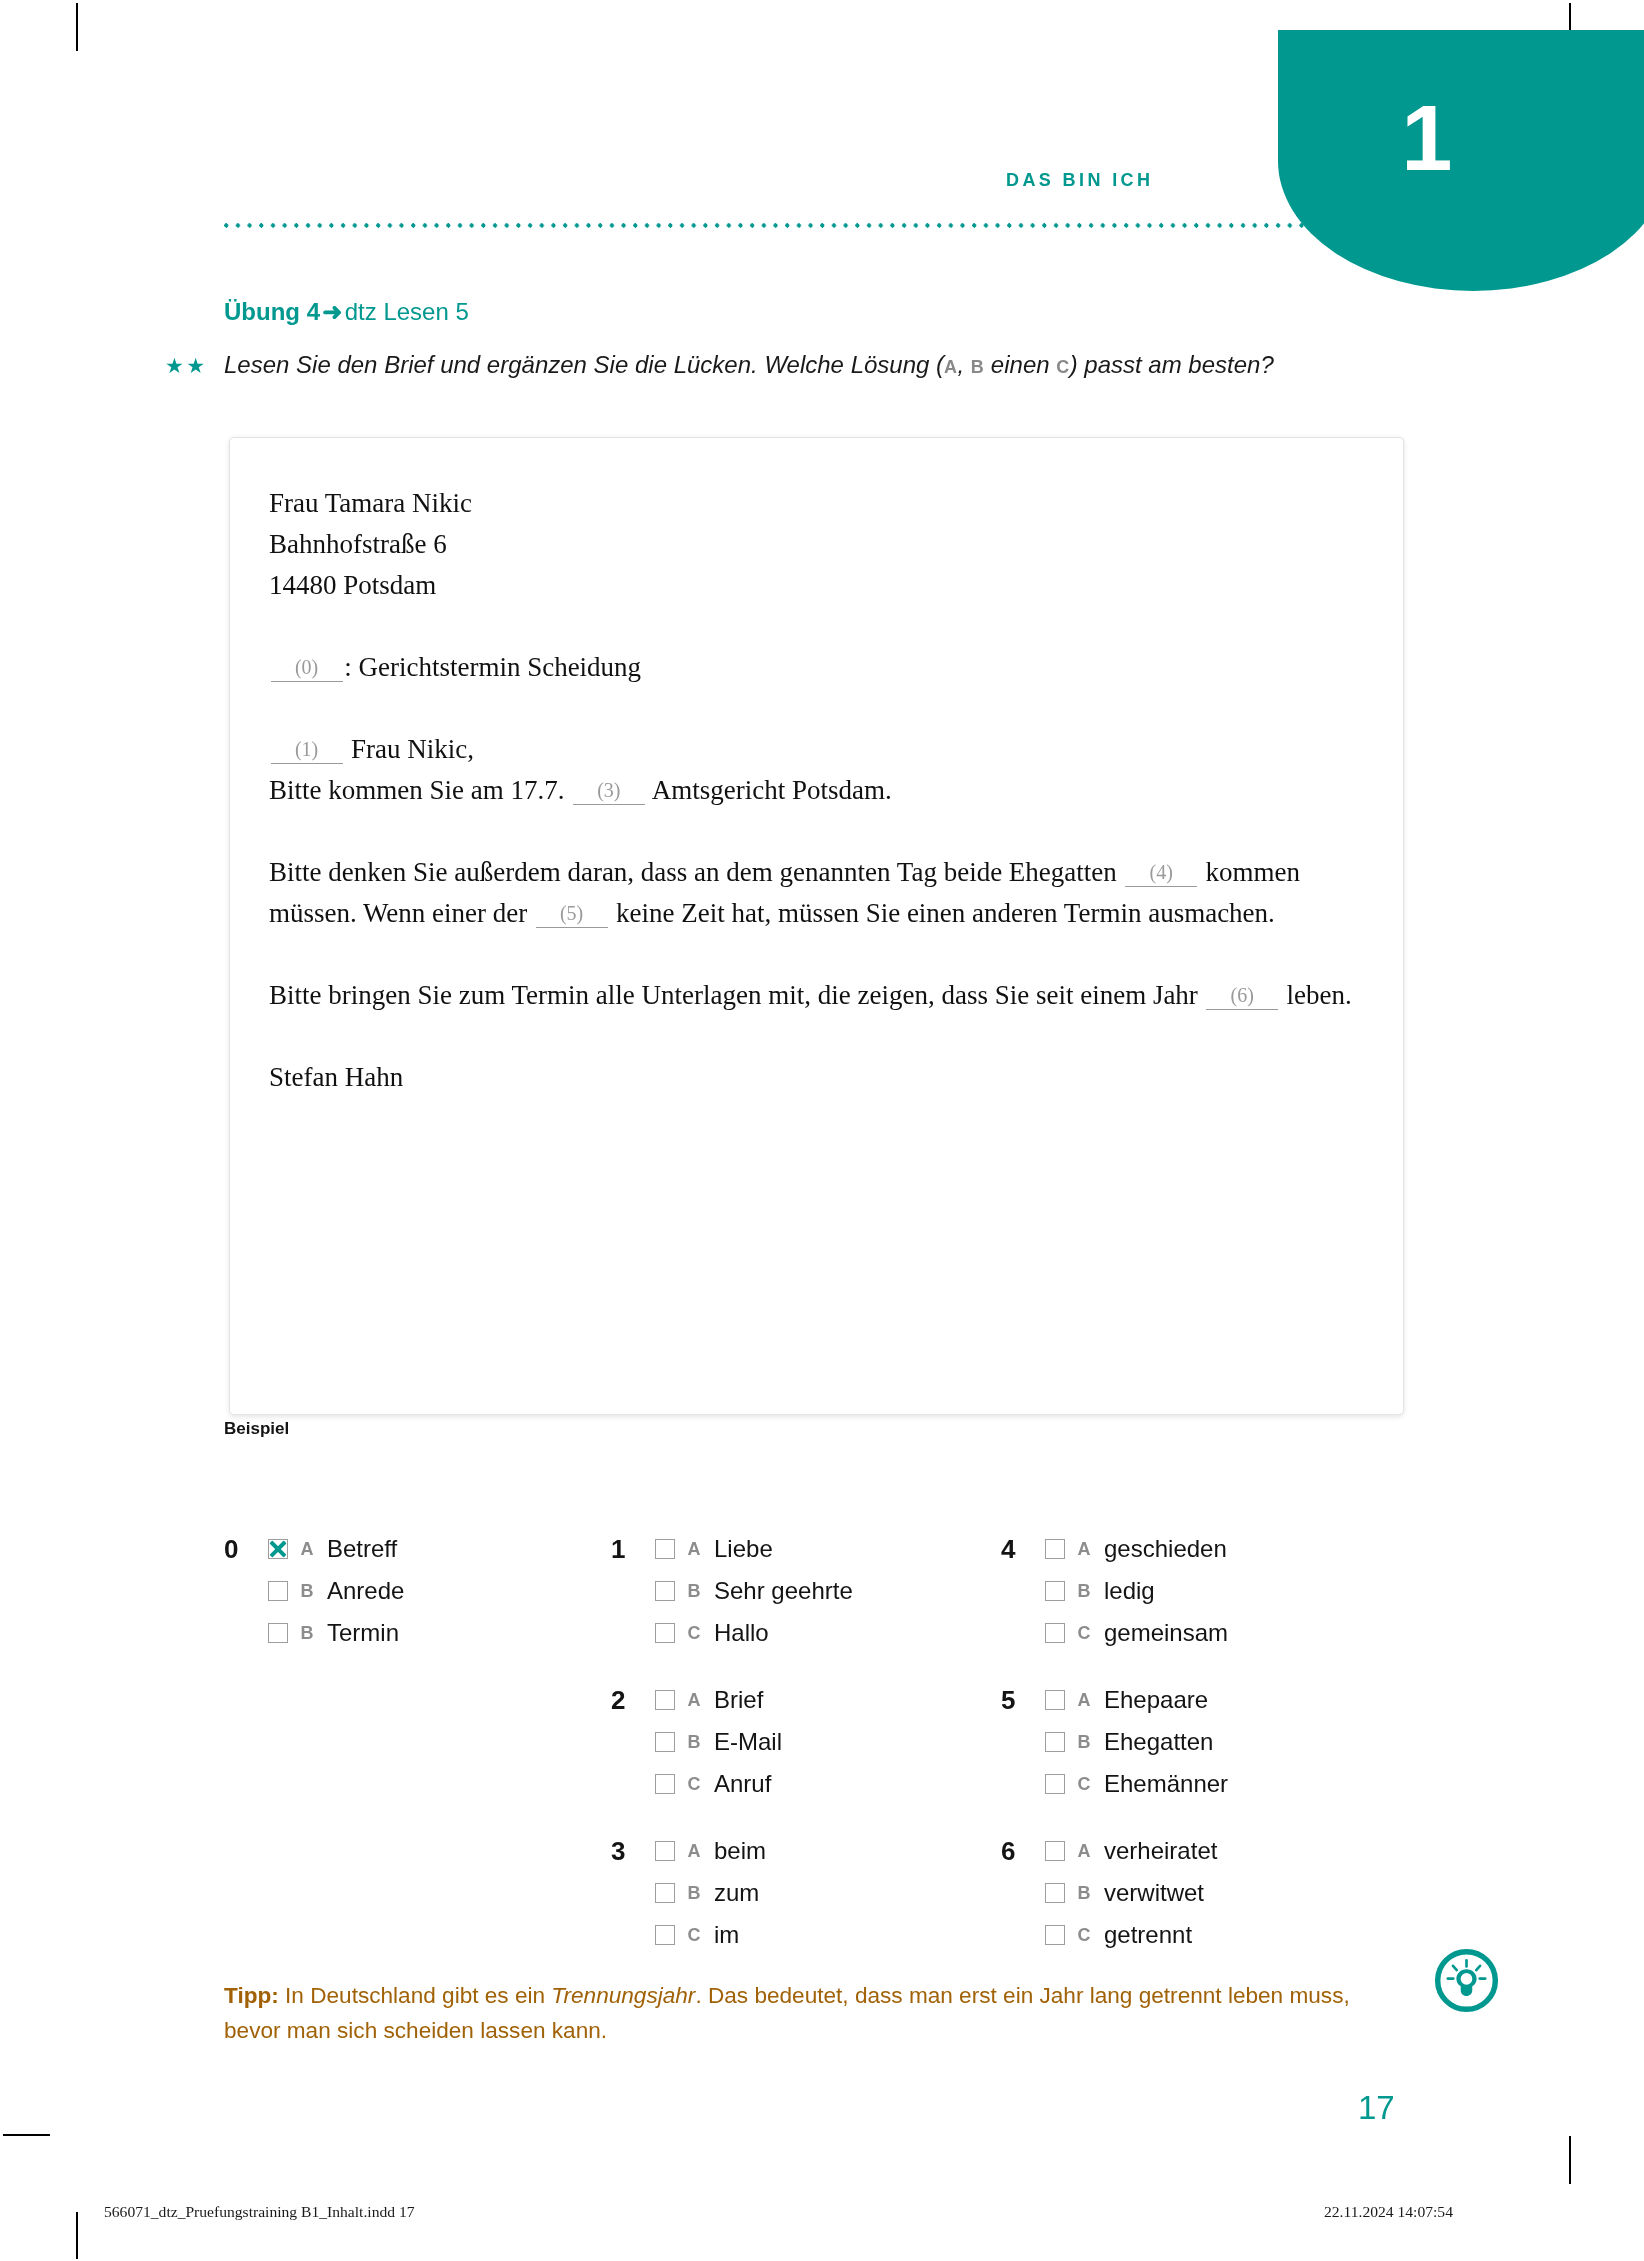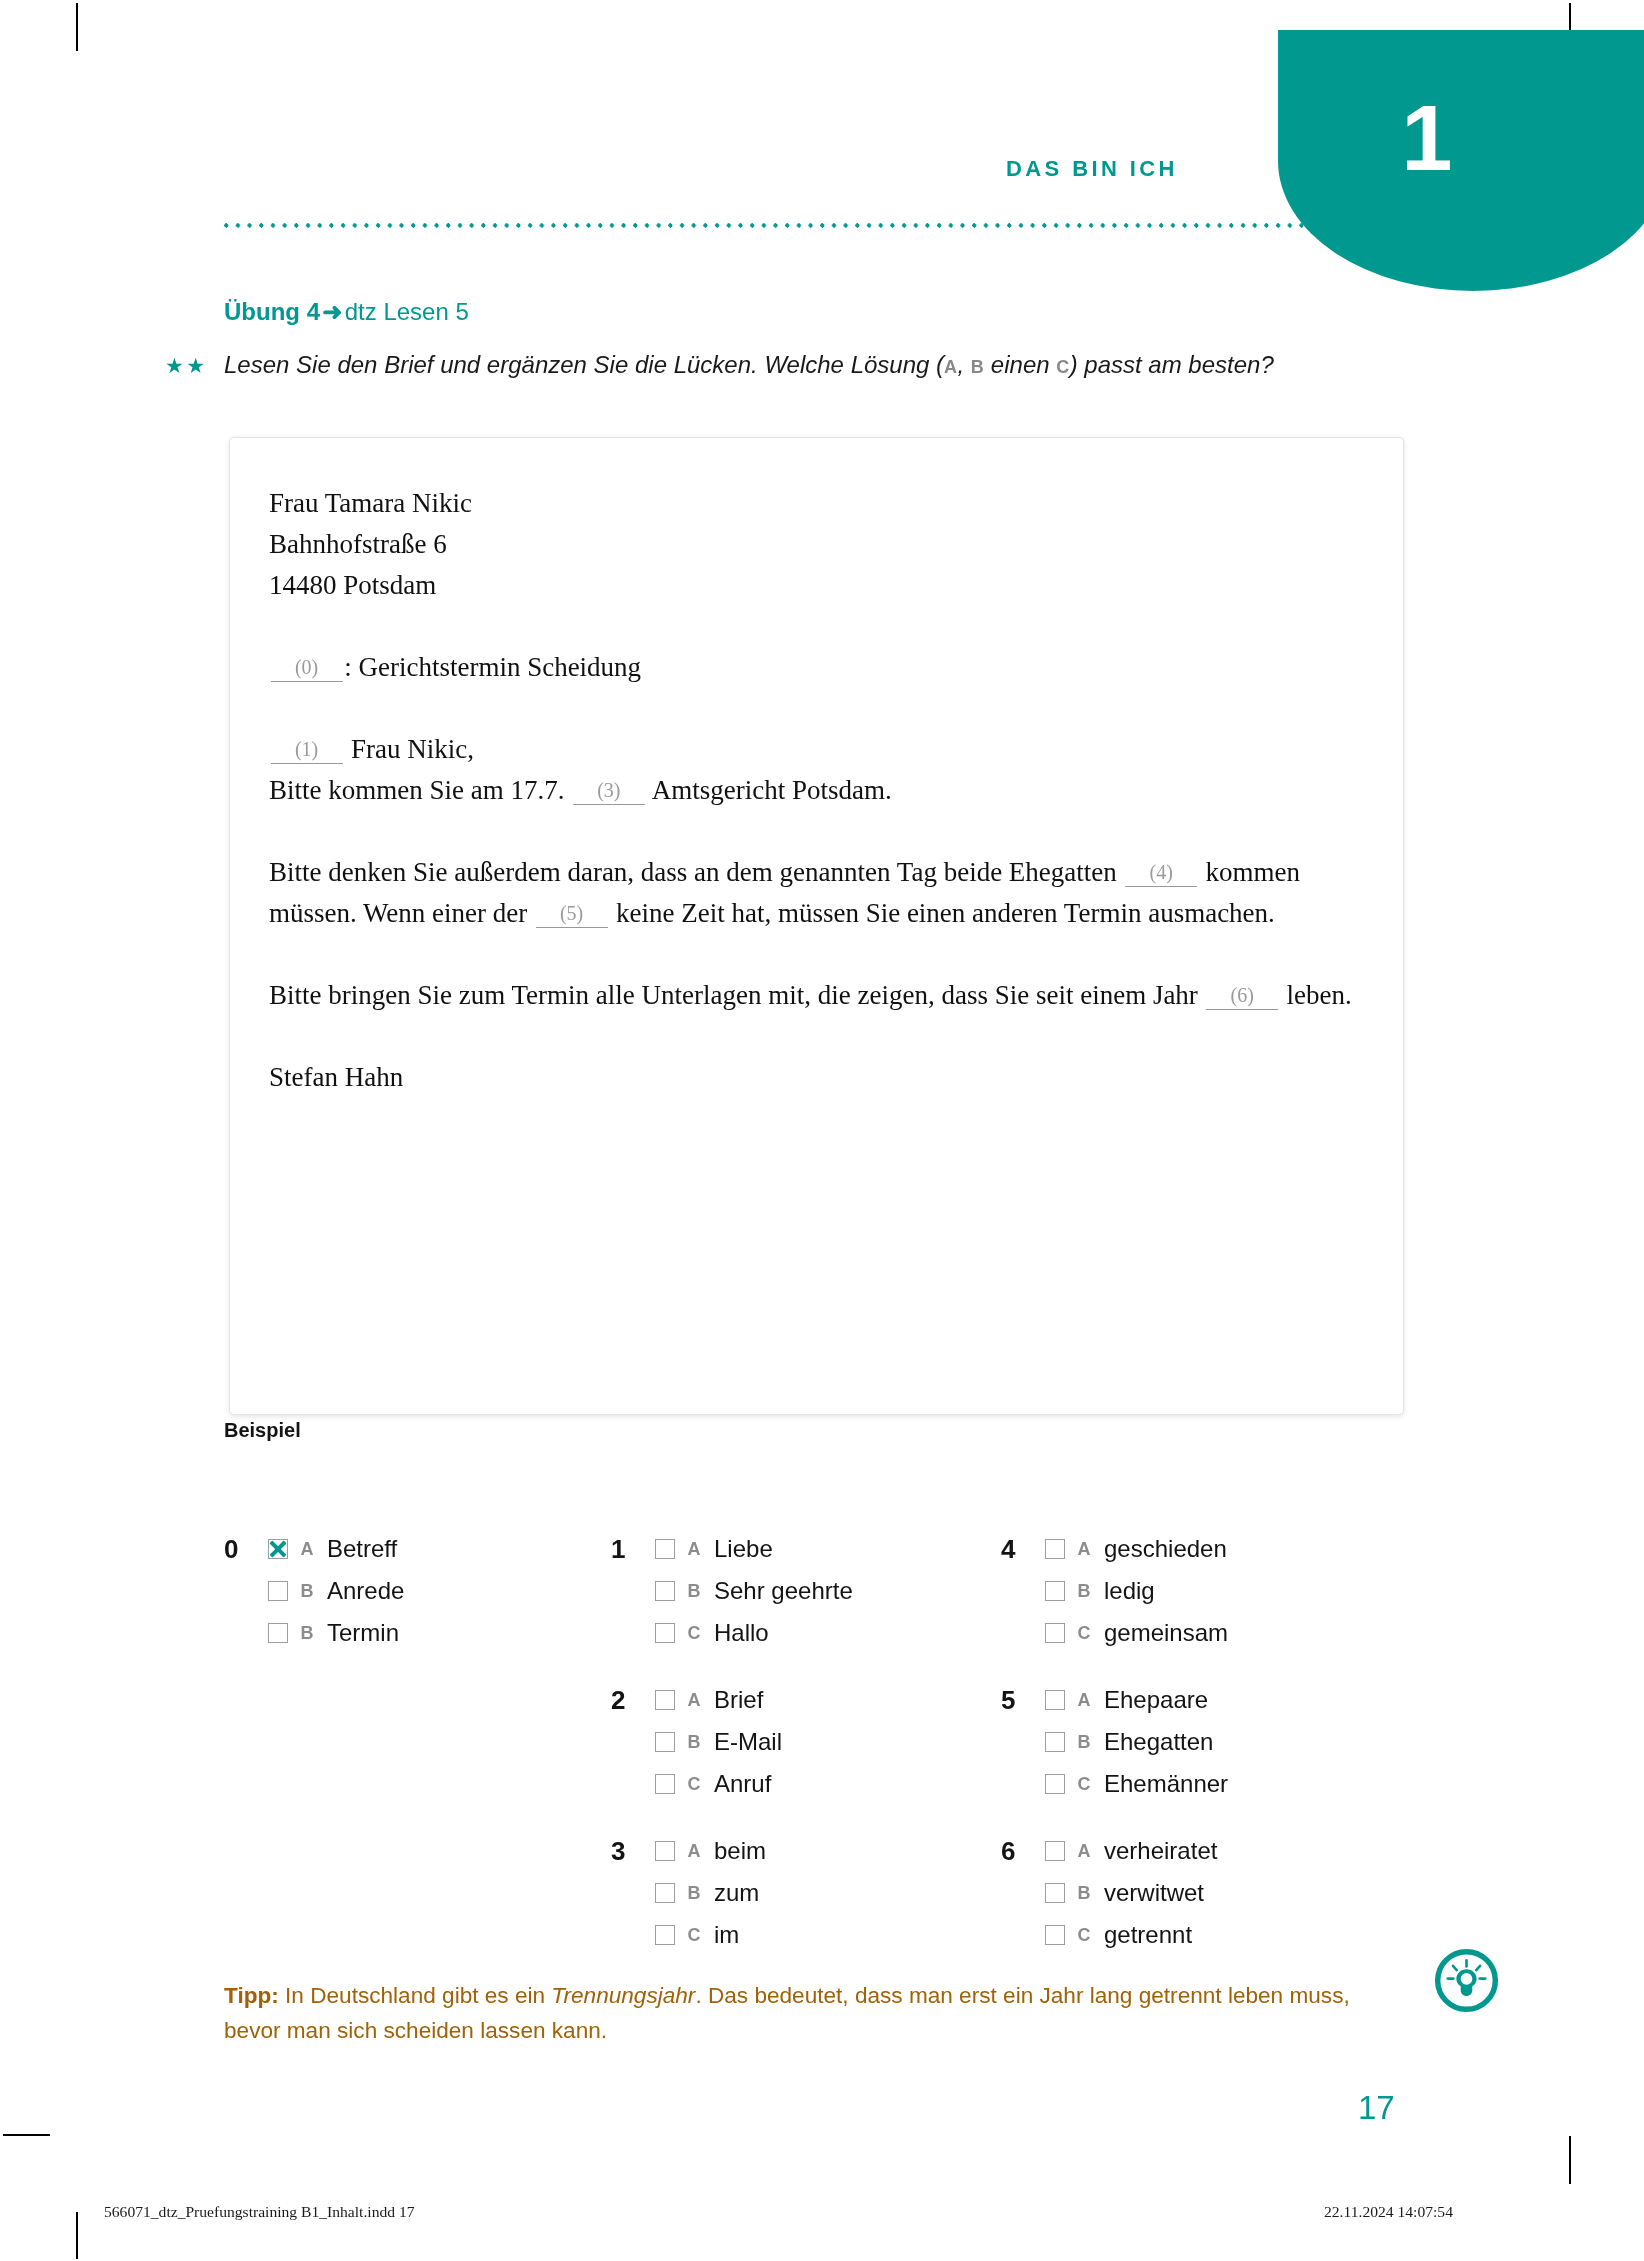"DAS BIN ICH" .running-head { font-size: 22px -> 18px; top: 156px -> 170px }
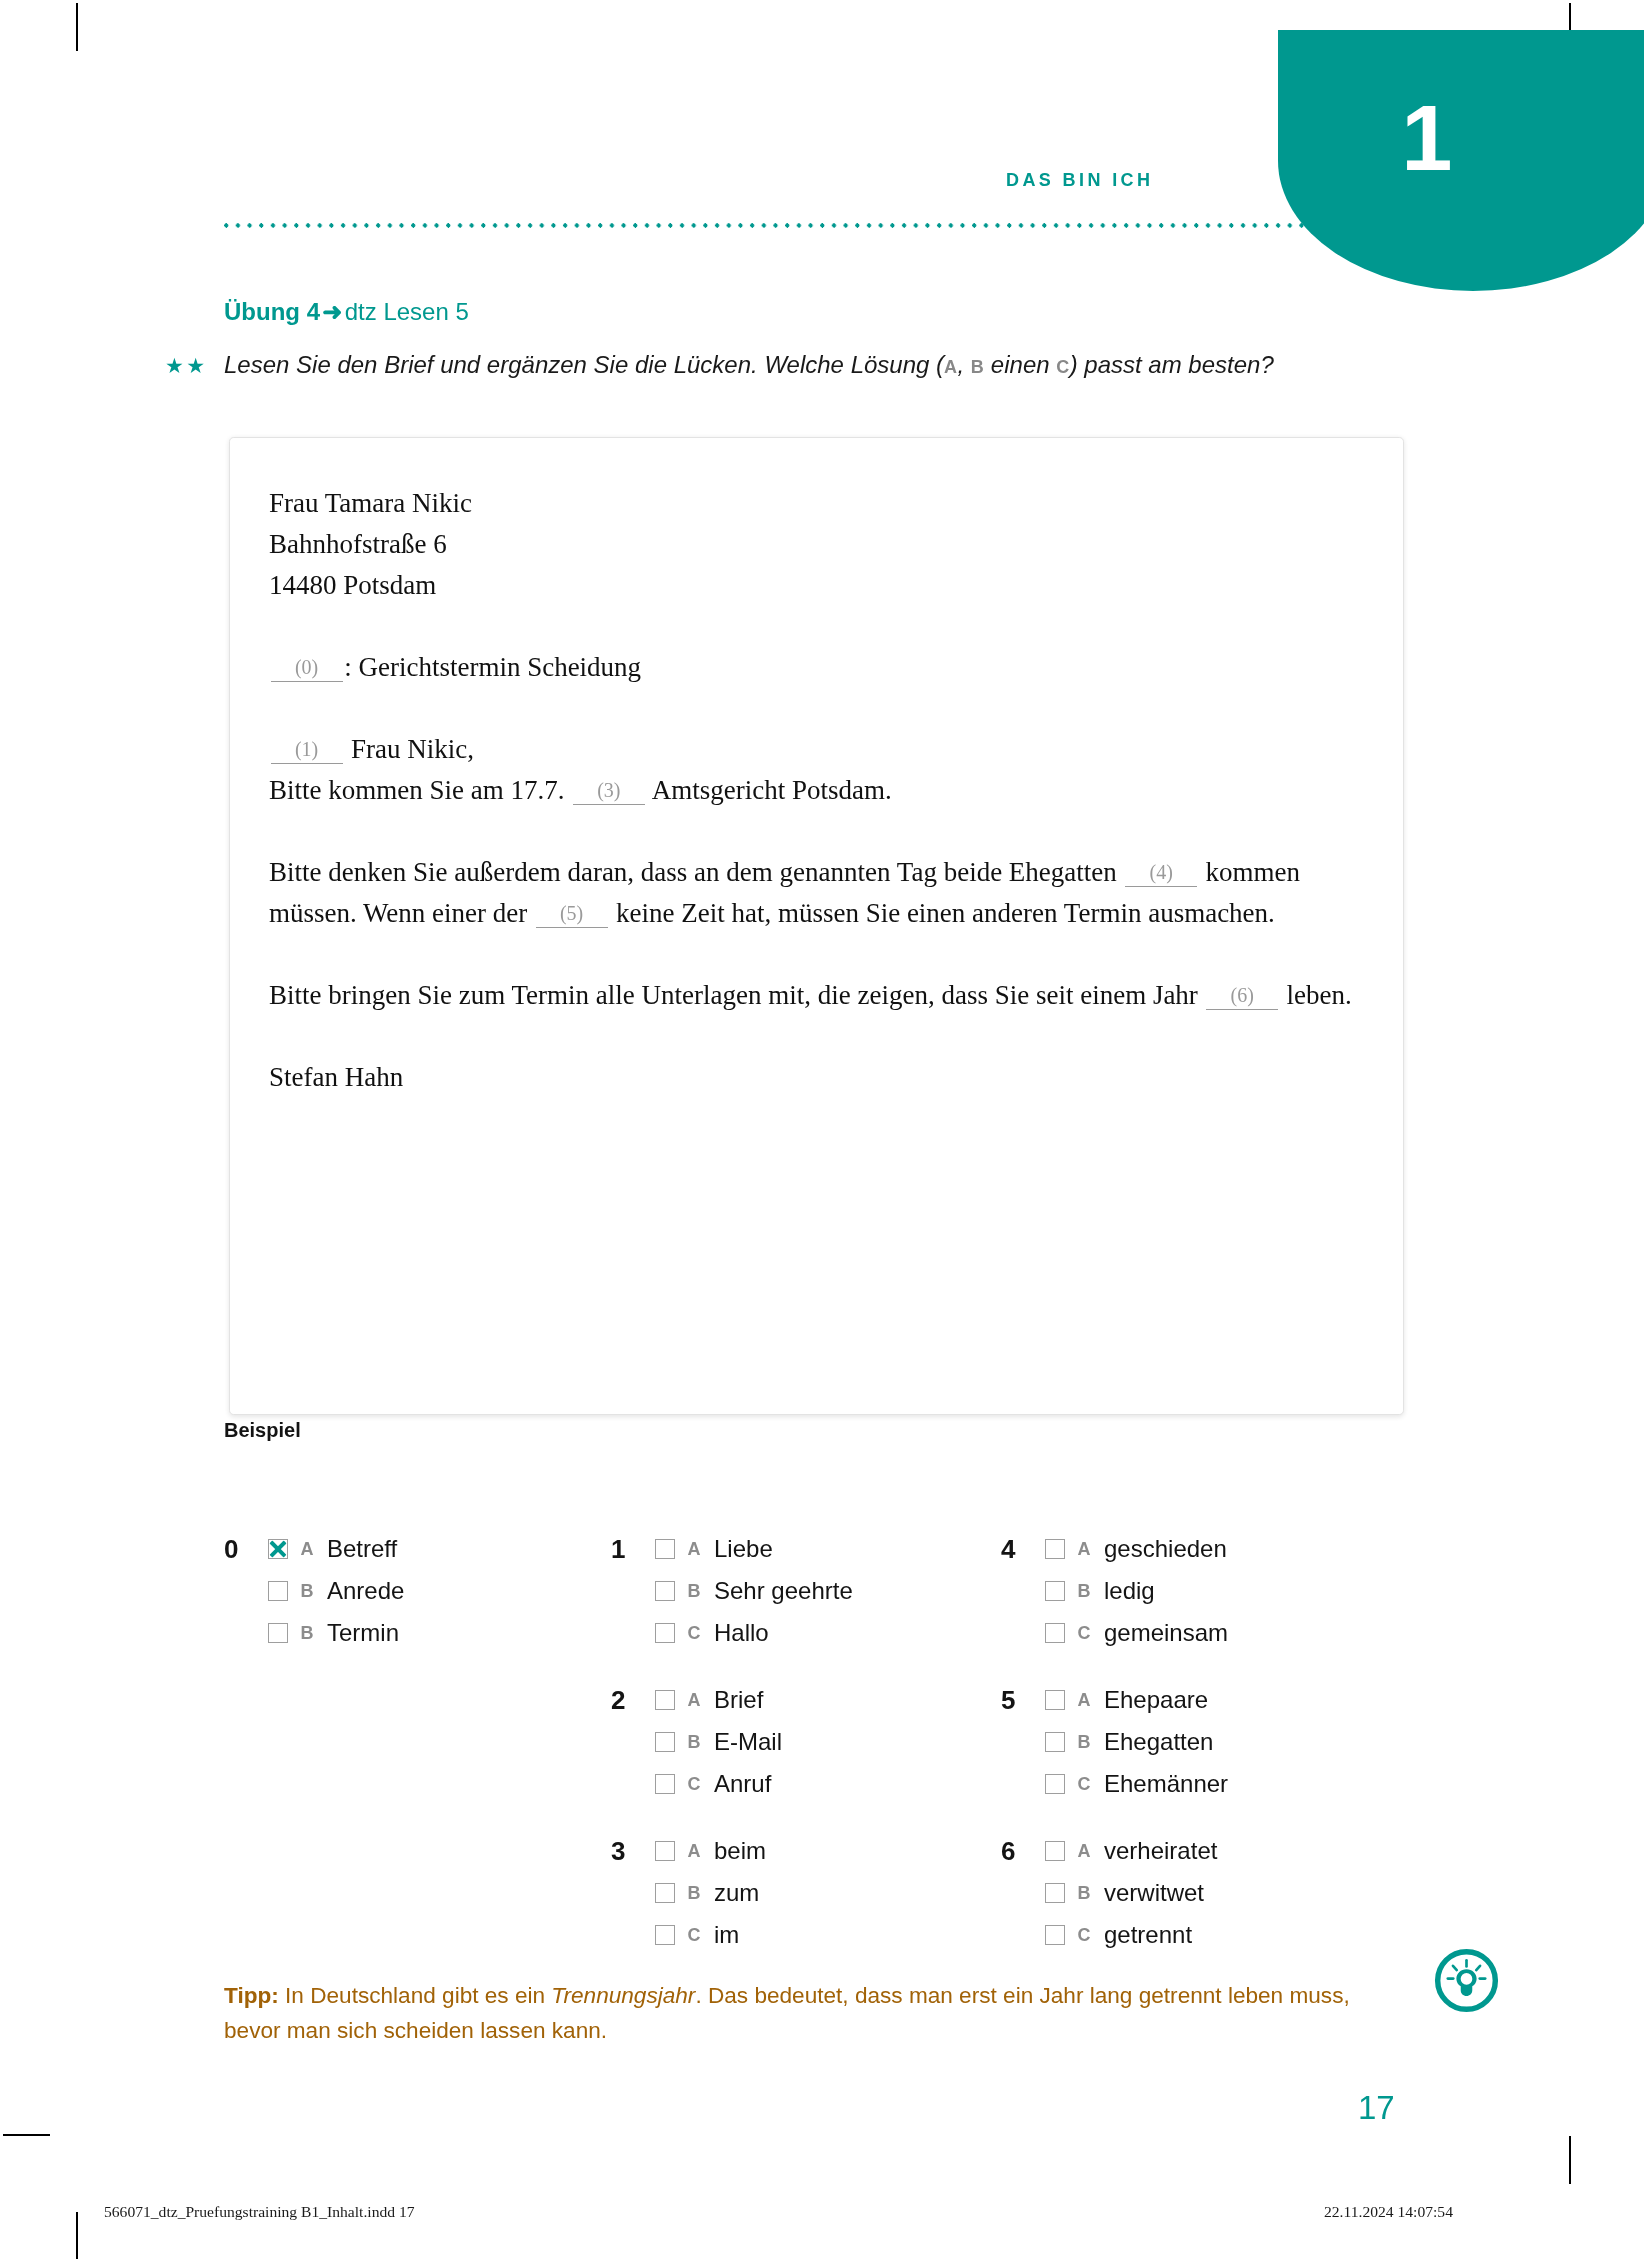"Beispiel" .beispiel-label { font-size: 20px -> 17px }
